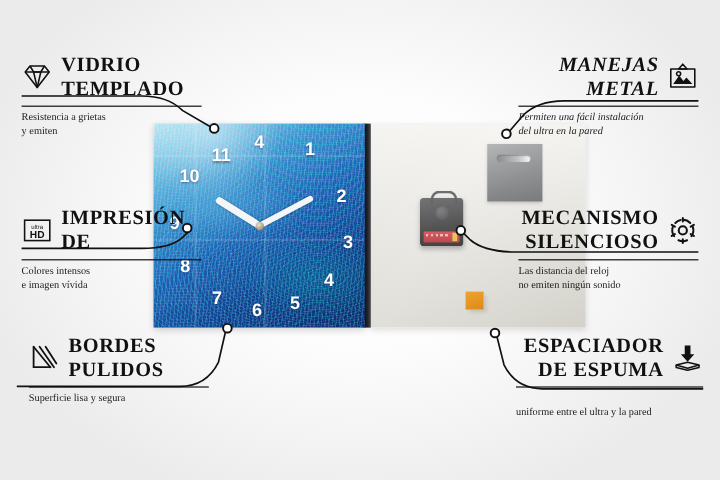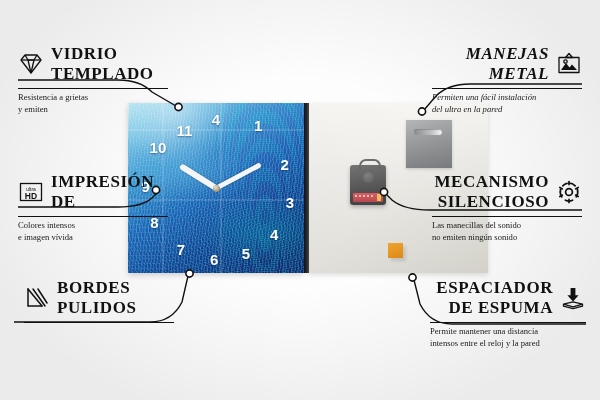"Las manecillas del sonido" span { text: manecillas del sonido -> distancia del reloj }
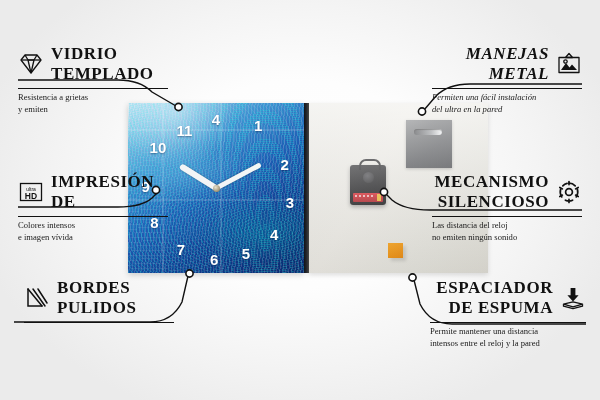"Superficie lisa y segura" div.co-desc { html: none -> <div> <span>Superficie lisa y segura</span> </div> }
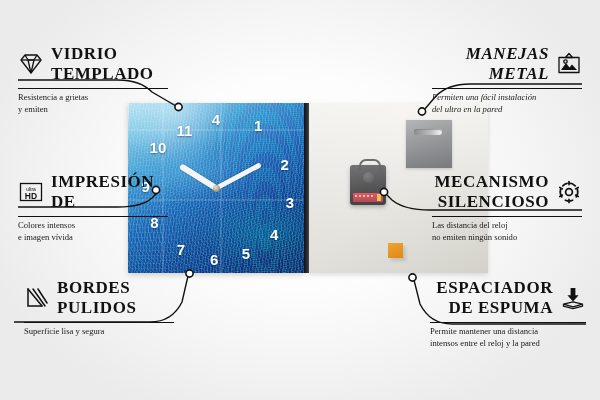"Permite mantener una distancia" span { html: <span>Permite mantener una distancia</span> -> none }
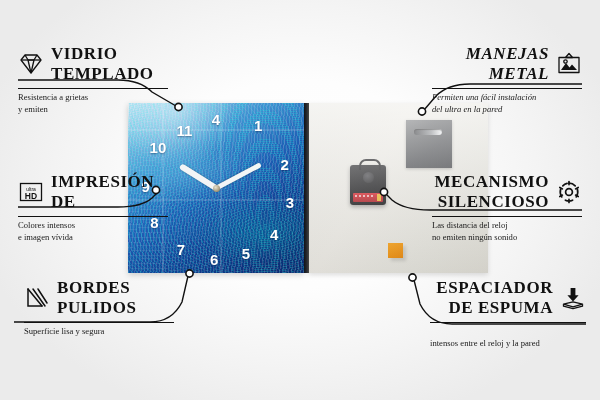"intensos entre el reloj y" span { text: intensos entre el reloj -> uniforme entre el ultra }
